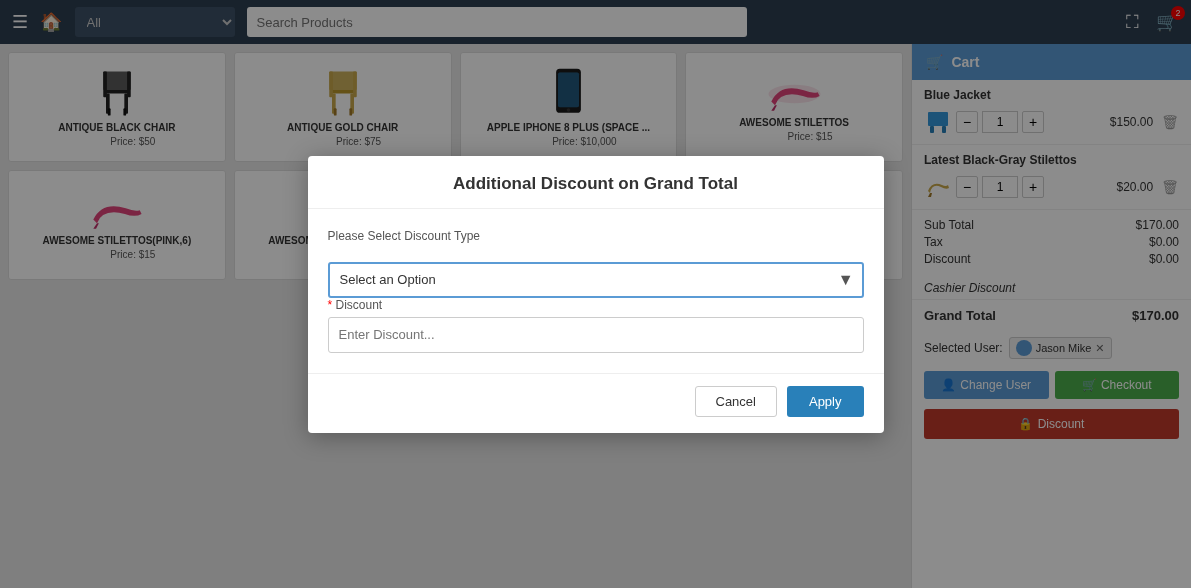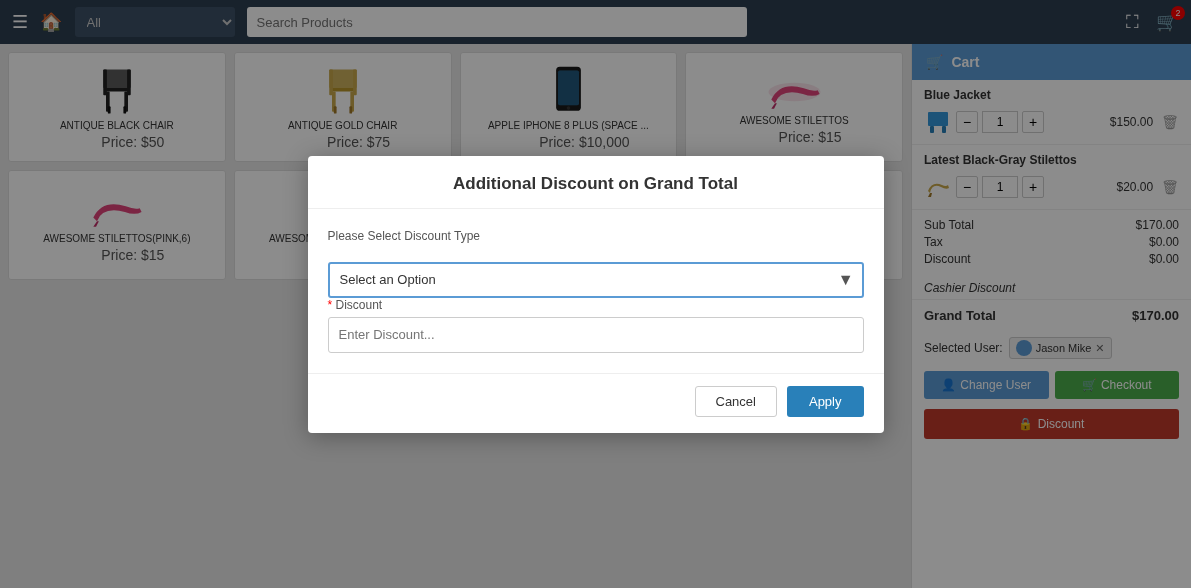"ANTIQUE BLACK CHAIR" .product-name { font-weight: normal -> bold }
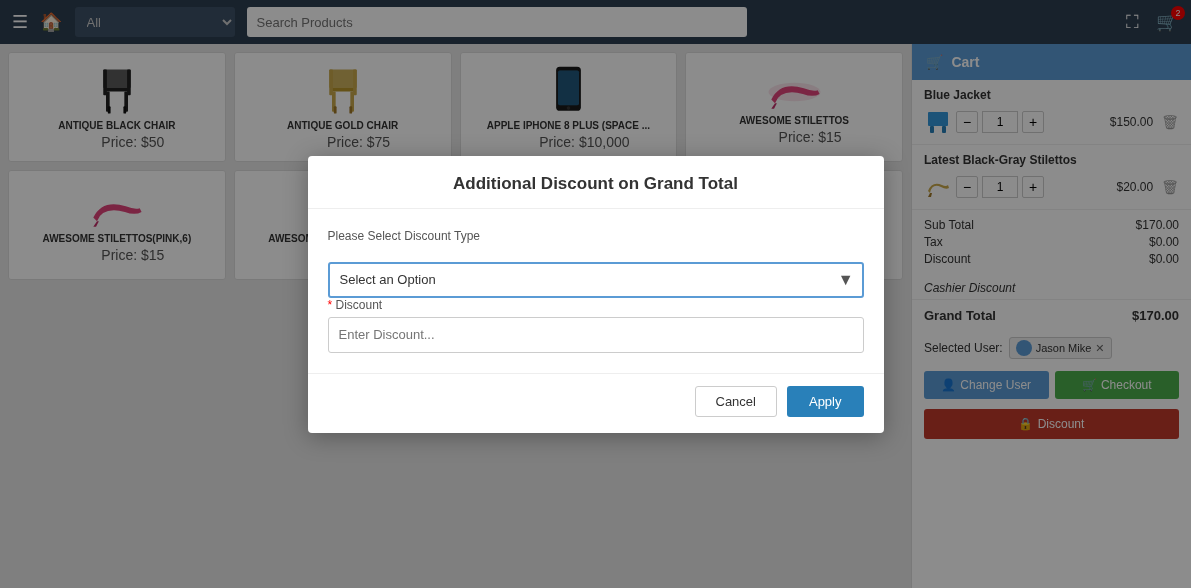"Price: $50" .product-price { font-size: 14px -> 10px }
